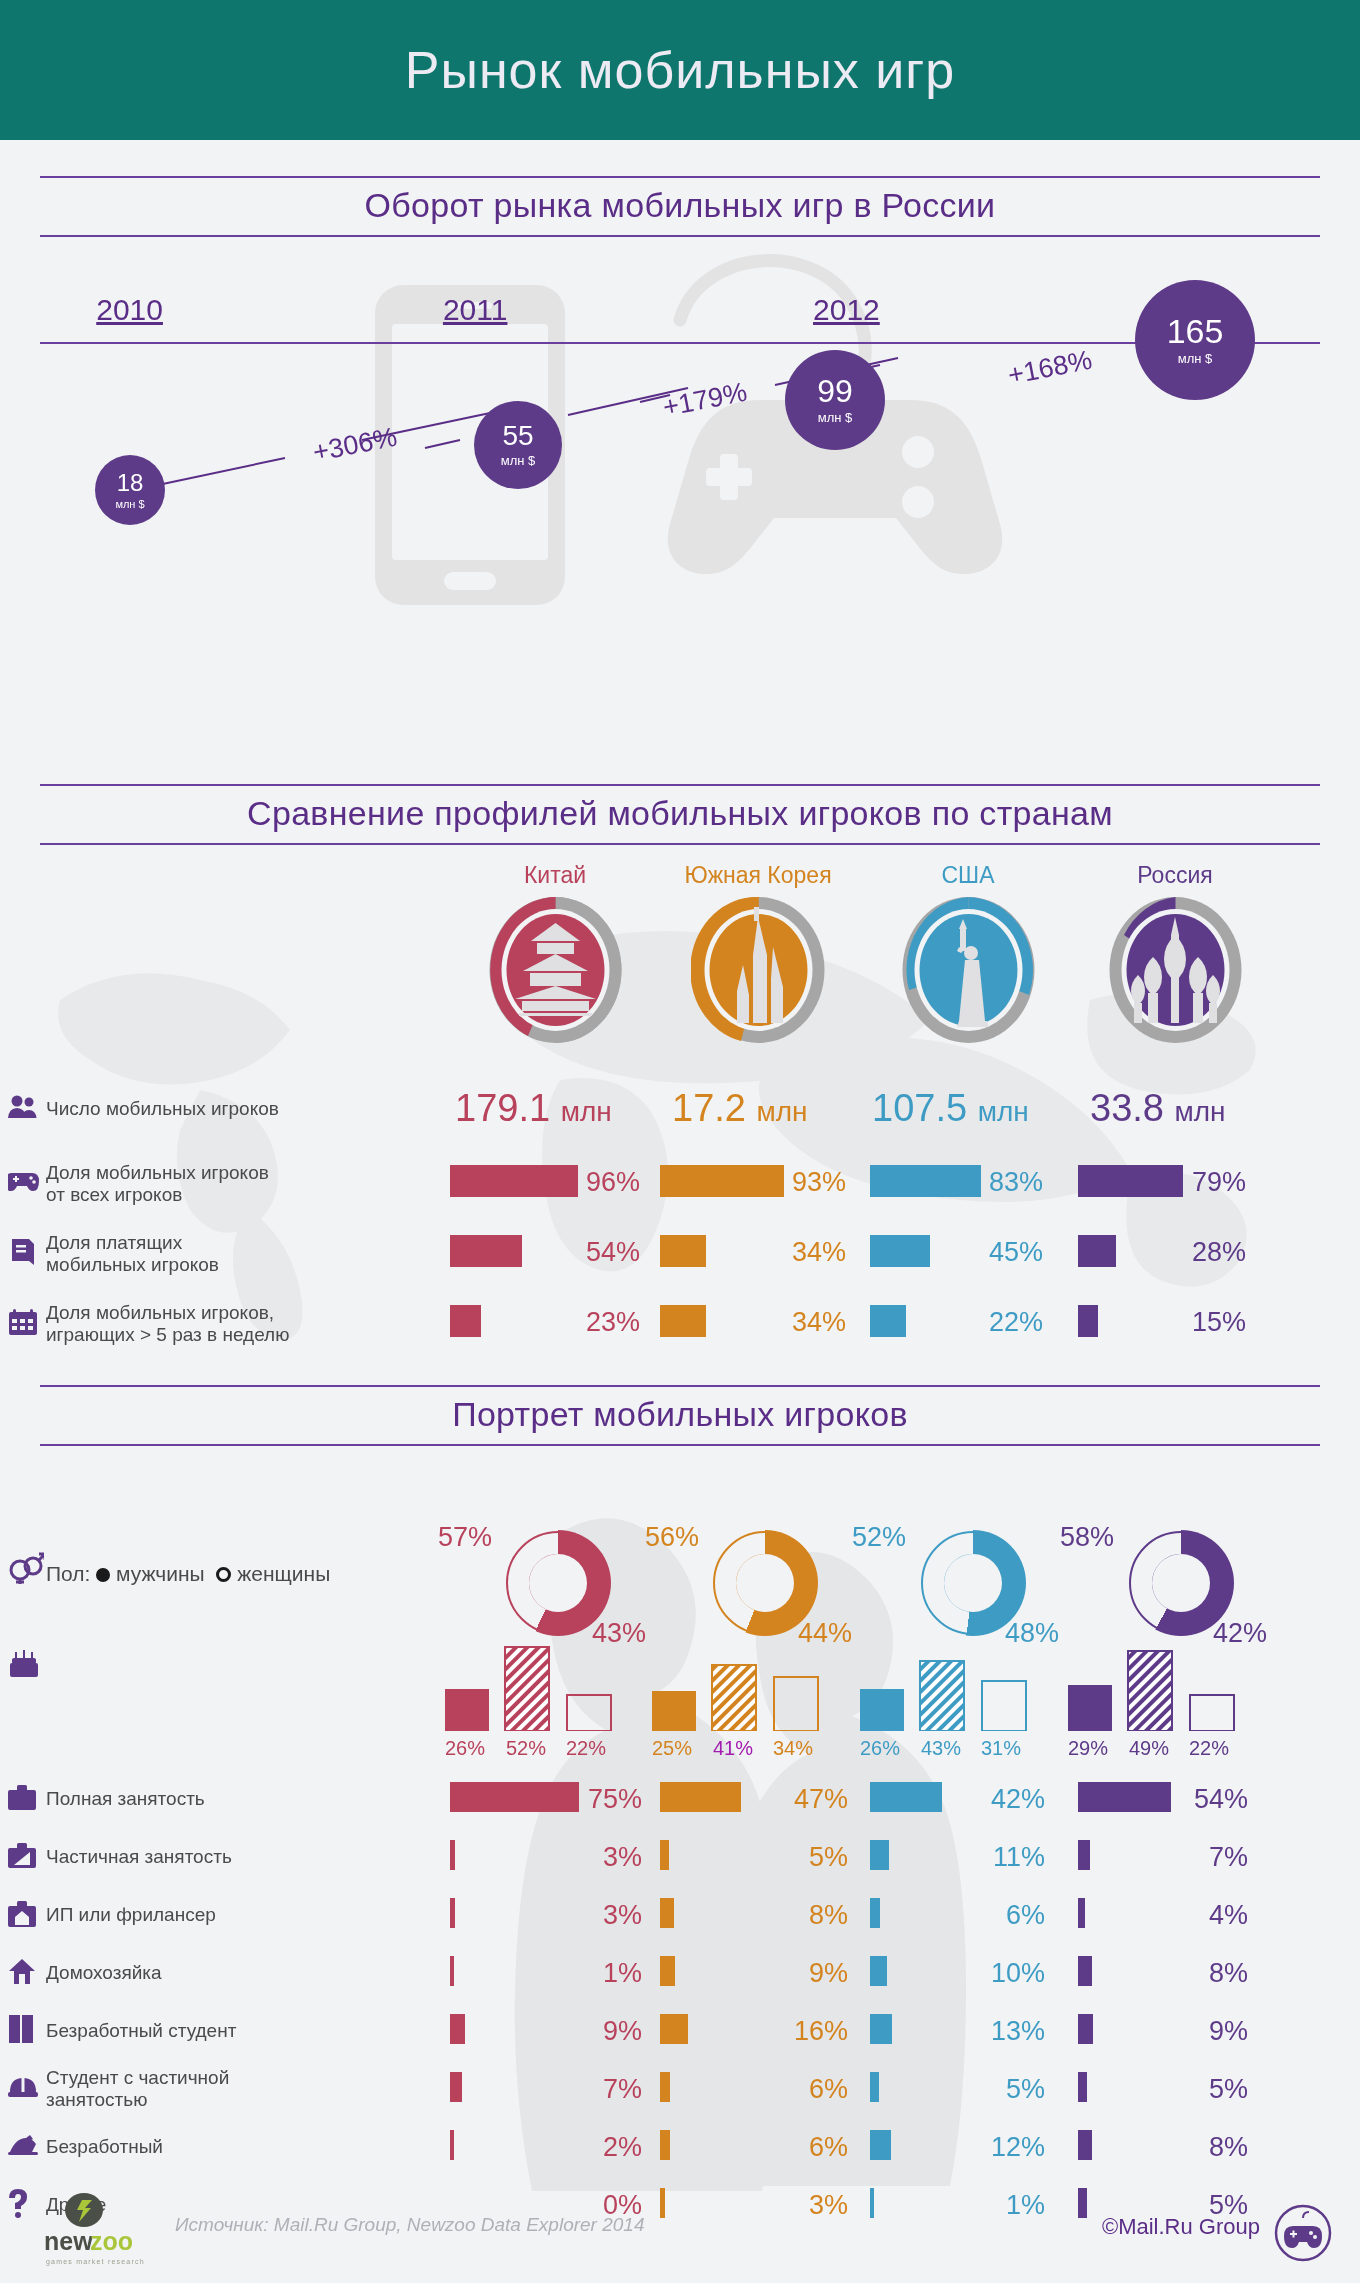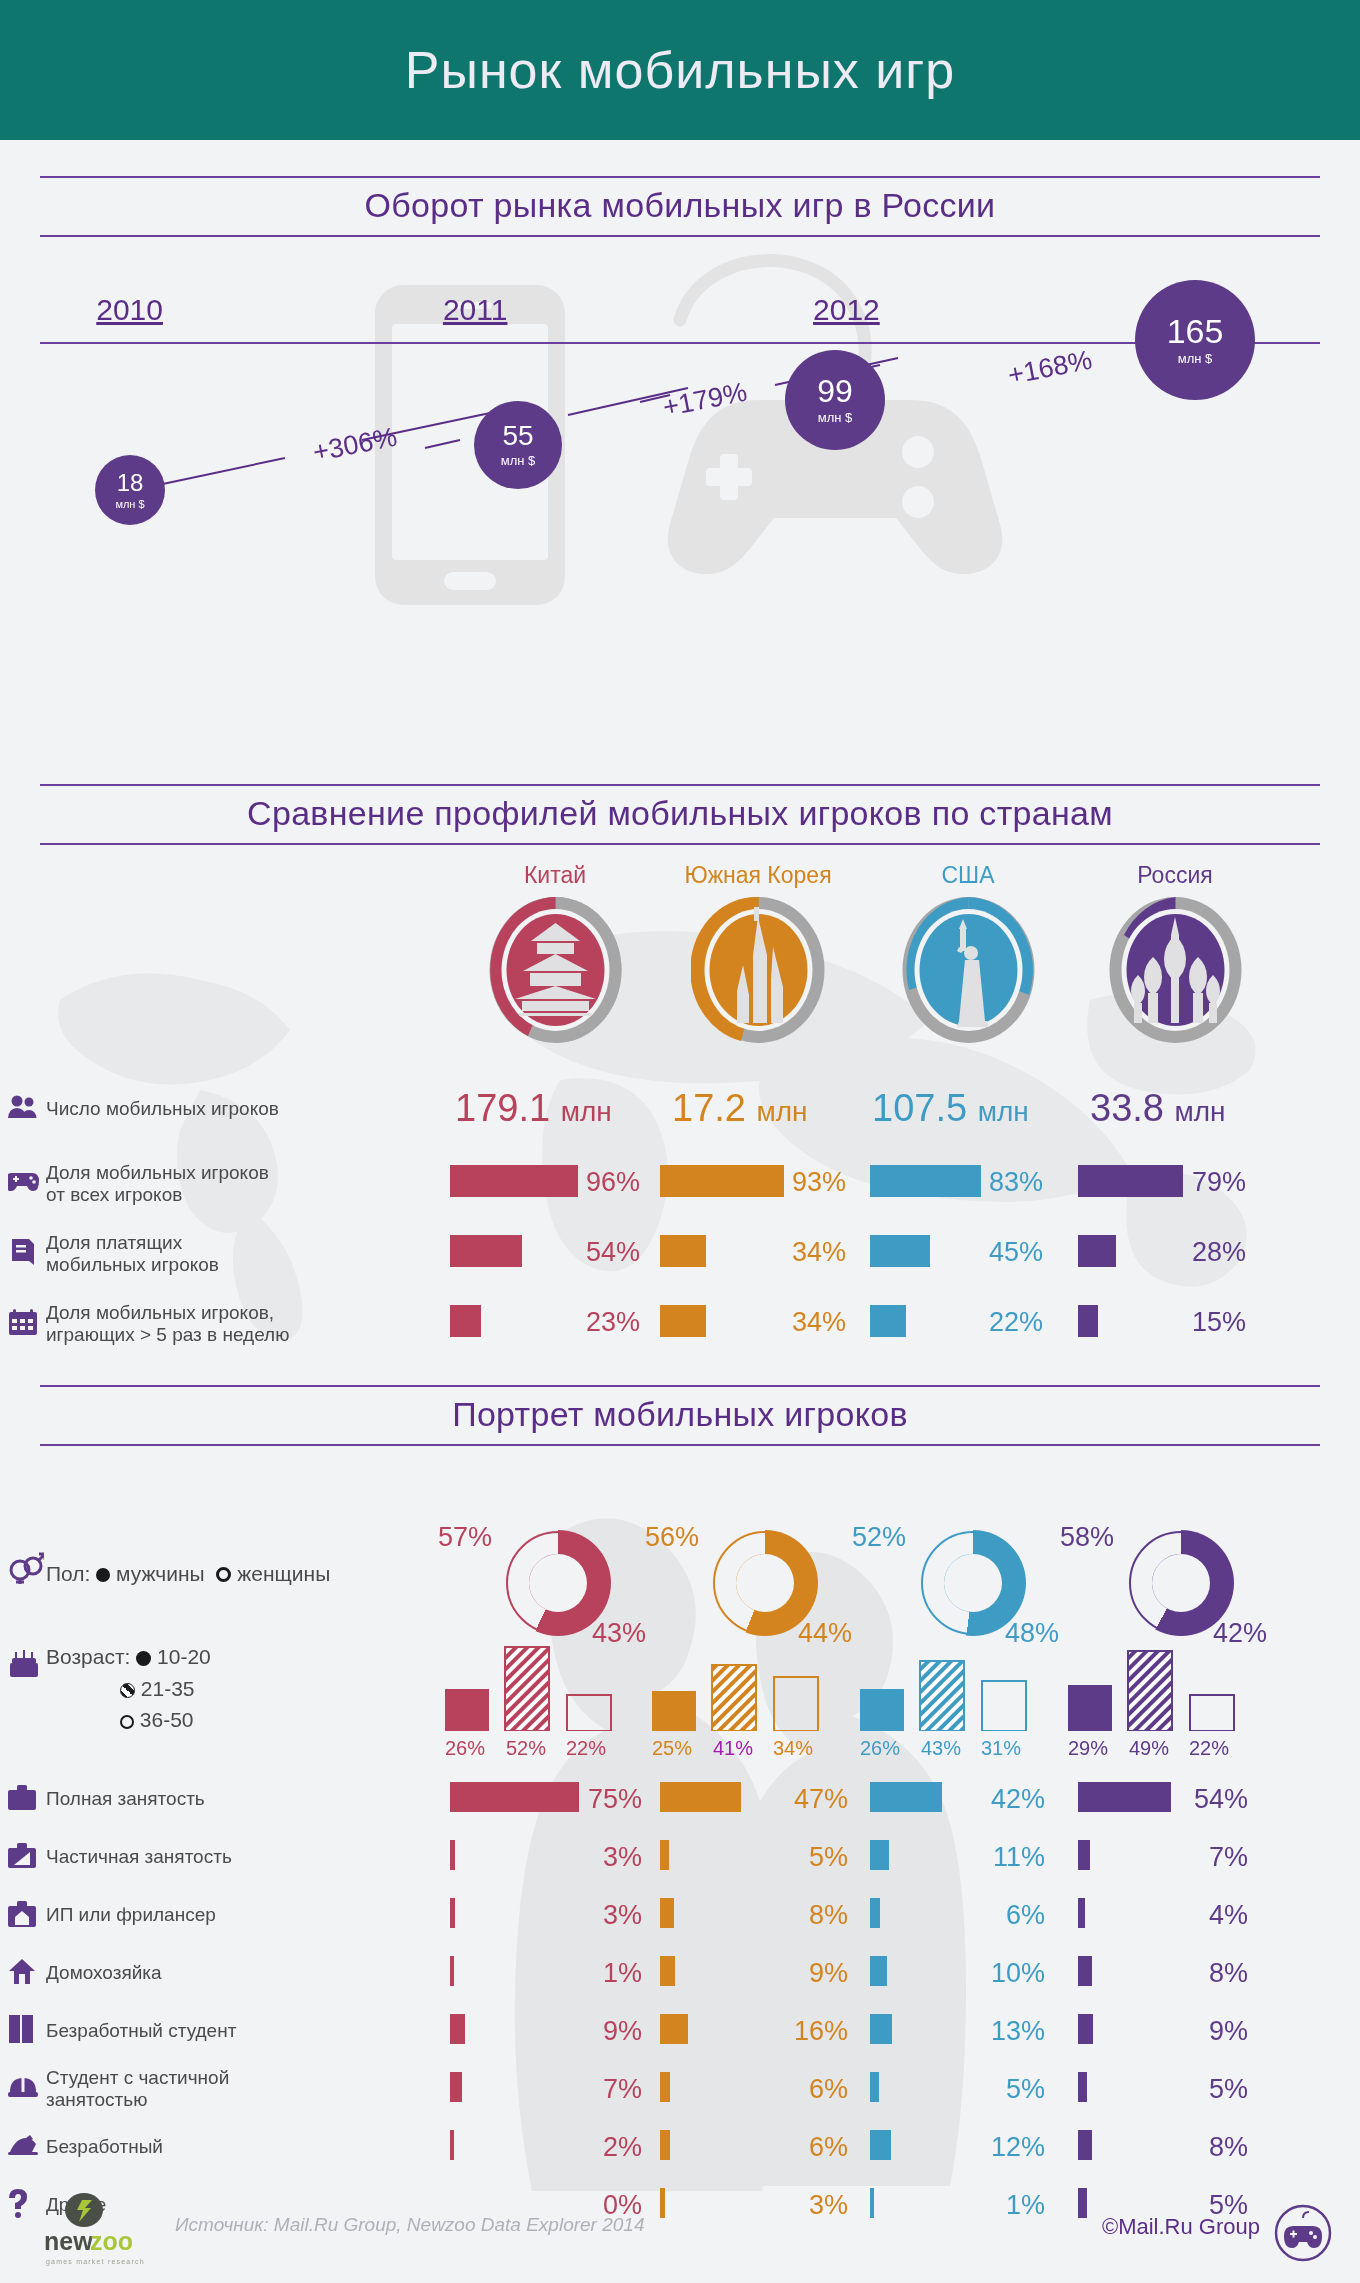"Возраст: 10-20" div.rlabel { html: <div> <span>Возраст:</span> <span></span> <span>10-20</span><br> <span></span> <span>21-35</span><br> <span></span> <span>36-50</span> </div> -> none }
